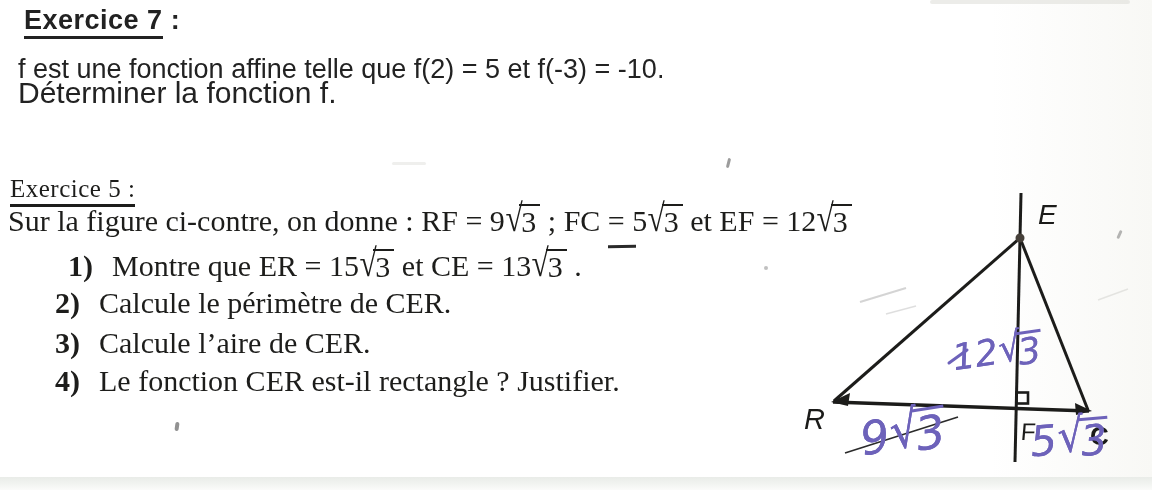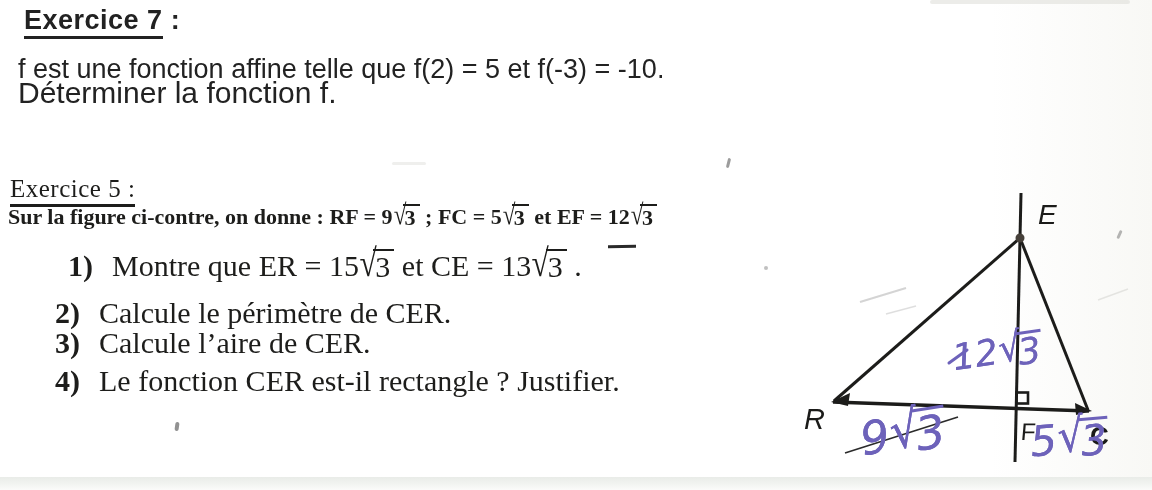"Sur la figure ci-contre, on" #ex5-intro { font-size: 22px -> 30px; font-weight: bold -> none }
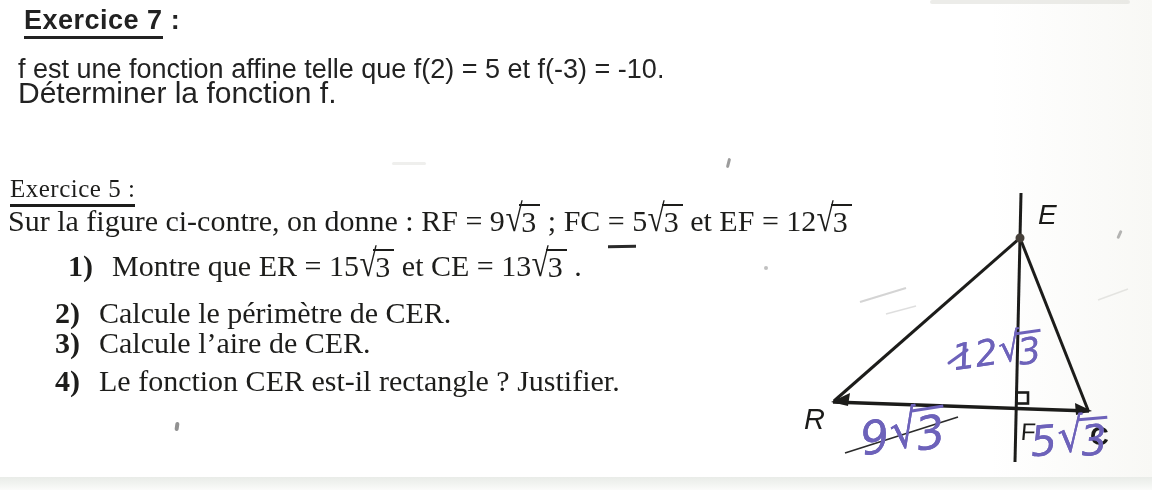"2) Calcule le périmètre de" #item-2 { top: 296px -> 286px }
